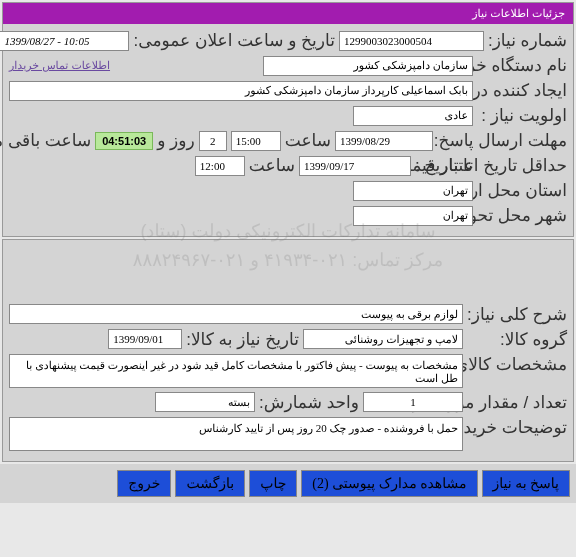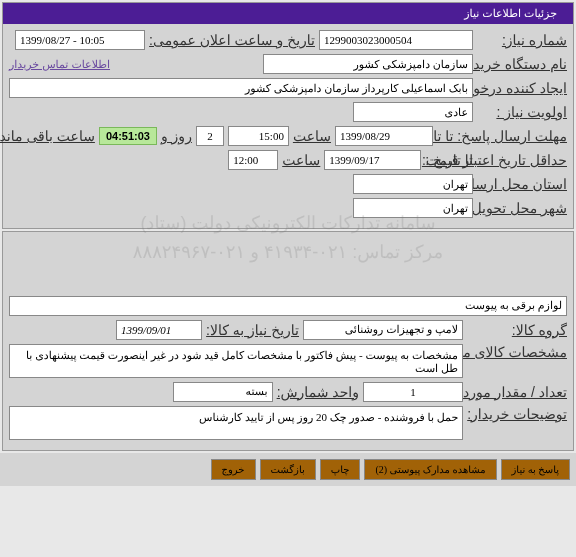"جزئیات اطلاعات نیاز" .panel-header { background: #4c1d95 -> #a21caf; padding: 4px 16px -> 4px 8px }
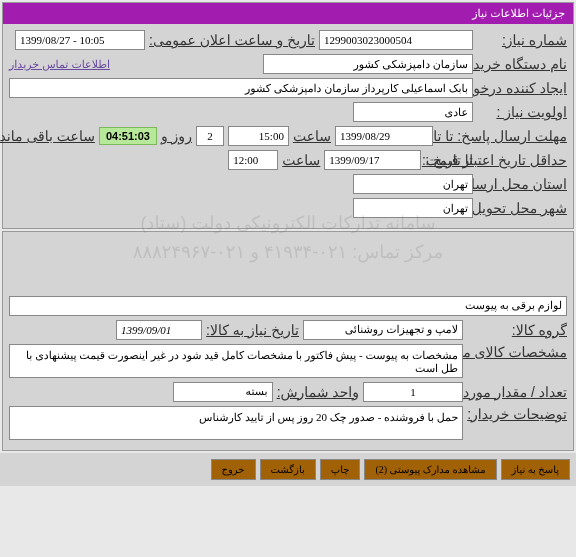"1399/08/27 - 10:05" input.textbox { font-style: none -> italic }
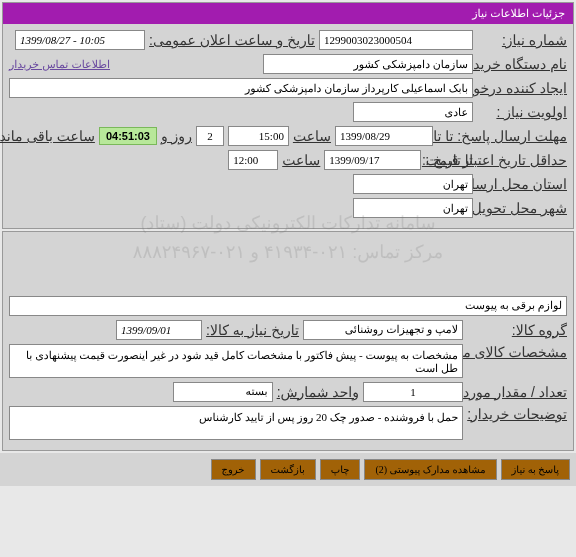"تاریخ و ساعت اعلان عمومی:" .label { font-size: 14px -> 17px; text-decoration: underline -> none }
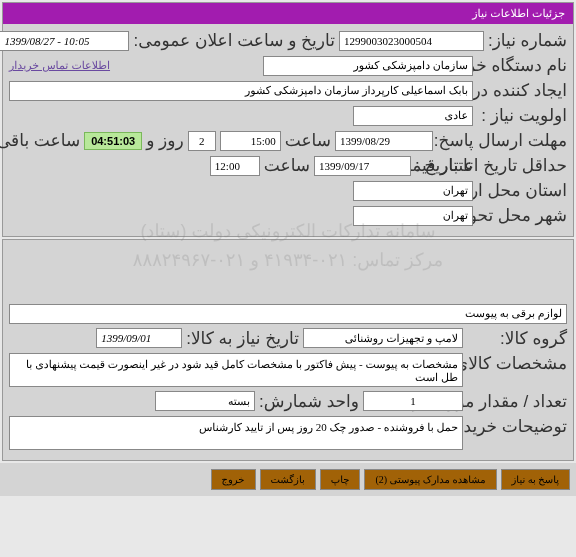"15:00" input.textbox { text-align: right -> none; width: 61px -> 50px }
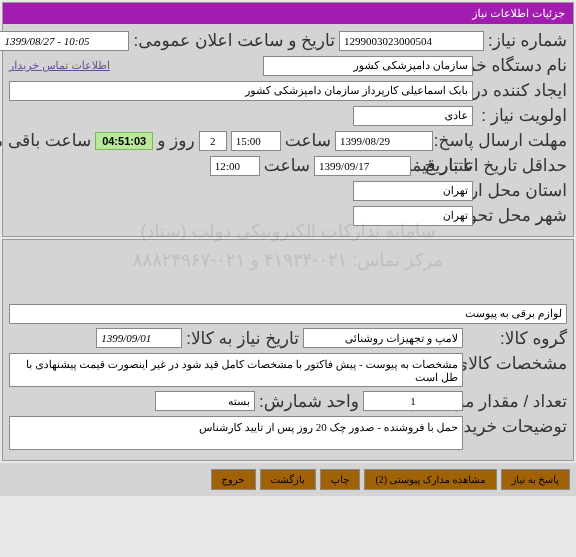"1399/09/17" input.textbox { width: 97px -> 112px }
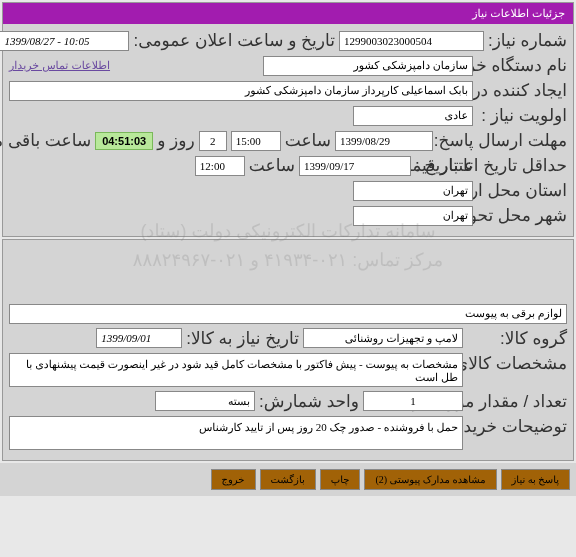"شرح کلی نیاز:" span.label { html: none -> <span>شرح کلی نیاز:</span> }
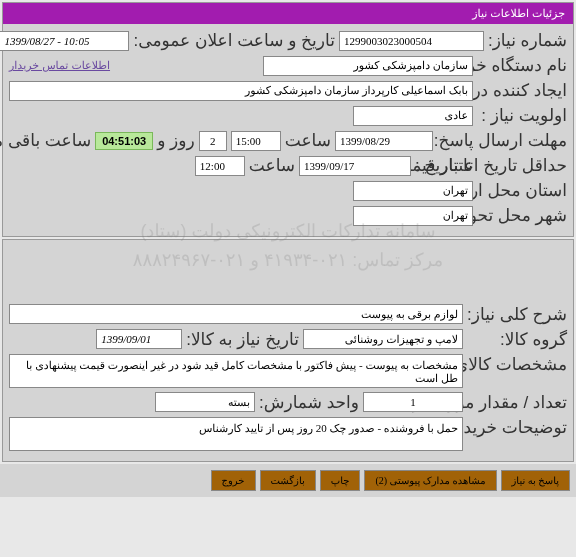"1399/09/01" input.textbox { font-style: italic -> none; width: 86px -> 74px }
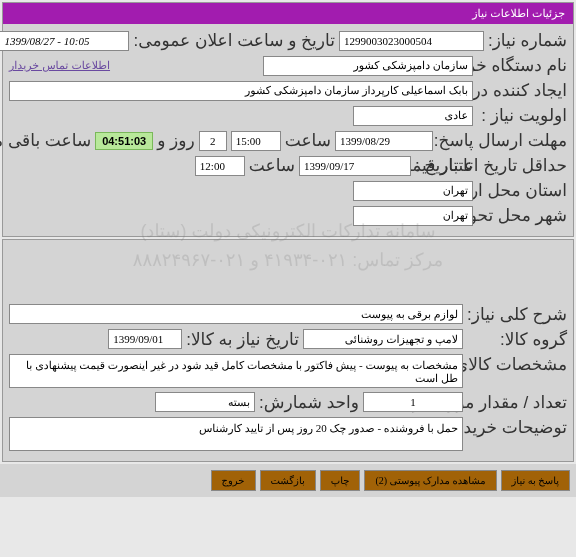"خروج" .btn { background: #a16207 -> #1d4ed8; font-size: 10px -> 14px }
